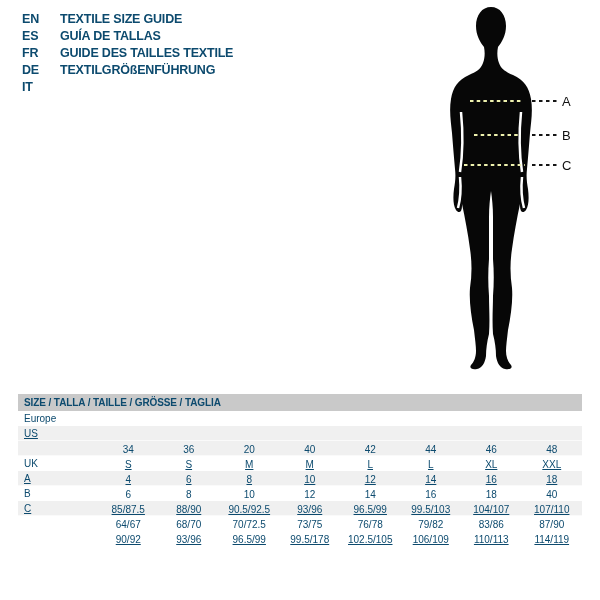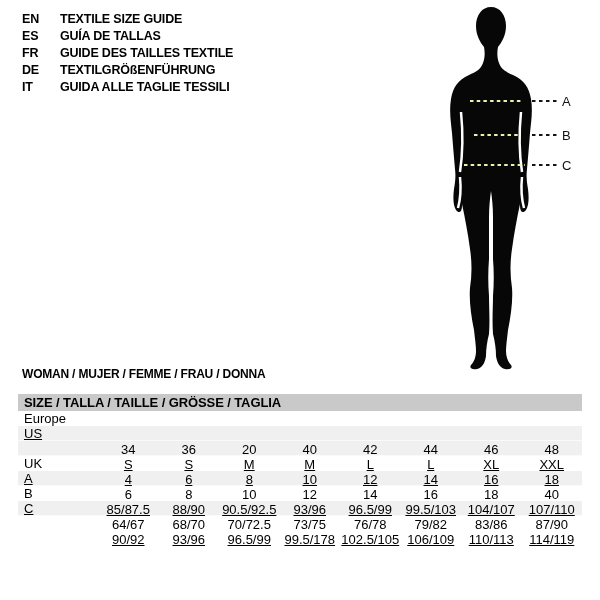"EN" .canvas { color: #000000 -> #0c4a6e }
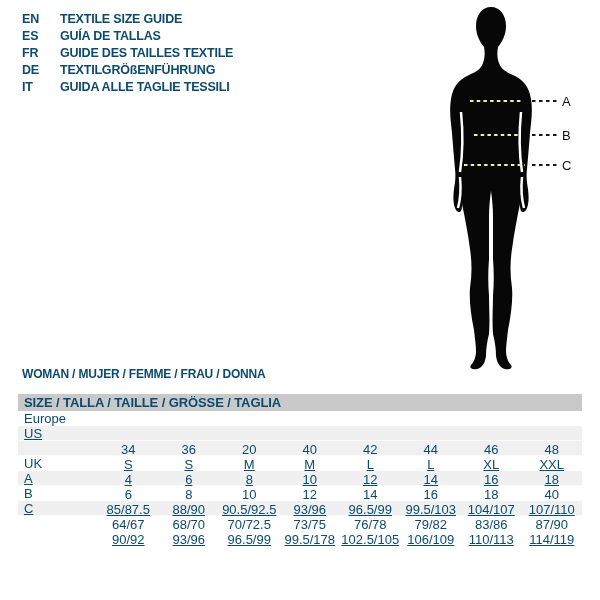"GUIDA ALLE TAGLIE TESSILI" span { html: <span>GUIDA ALLE TAGLIE TESSILI</span> -> none }
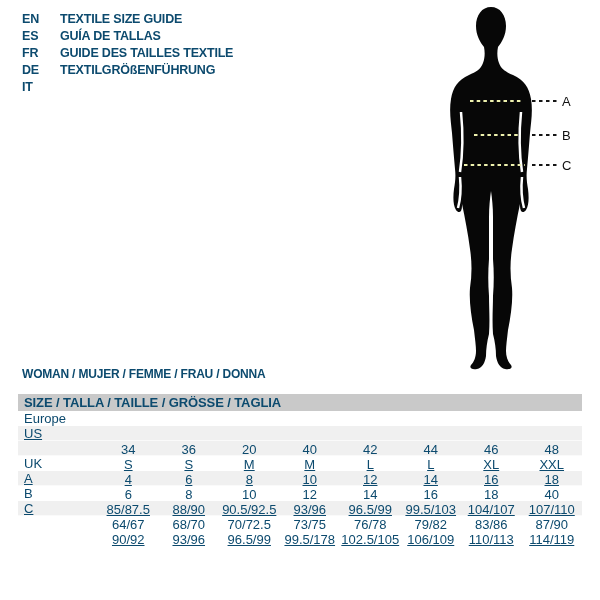"WOMAN / MUJER / FEMME" div.section-label { html: <div>WOMAN / MUJER / FEMME / FRAU / DONNA</div> -> none }
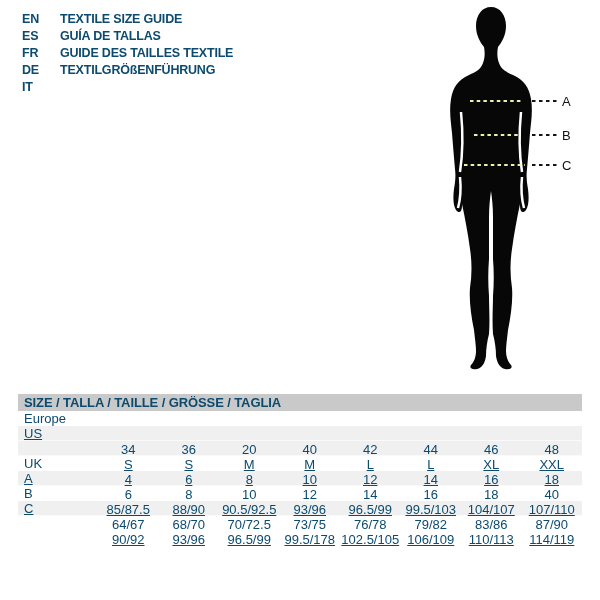"SIZE / TALLA / TAILLE" .size-table { font-size: 13px -> 10px }
